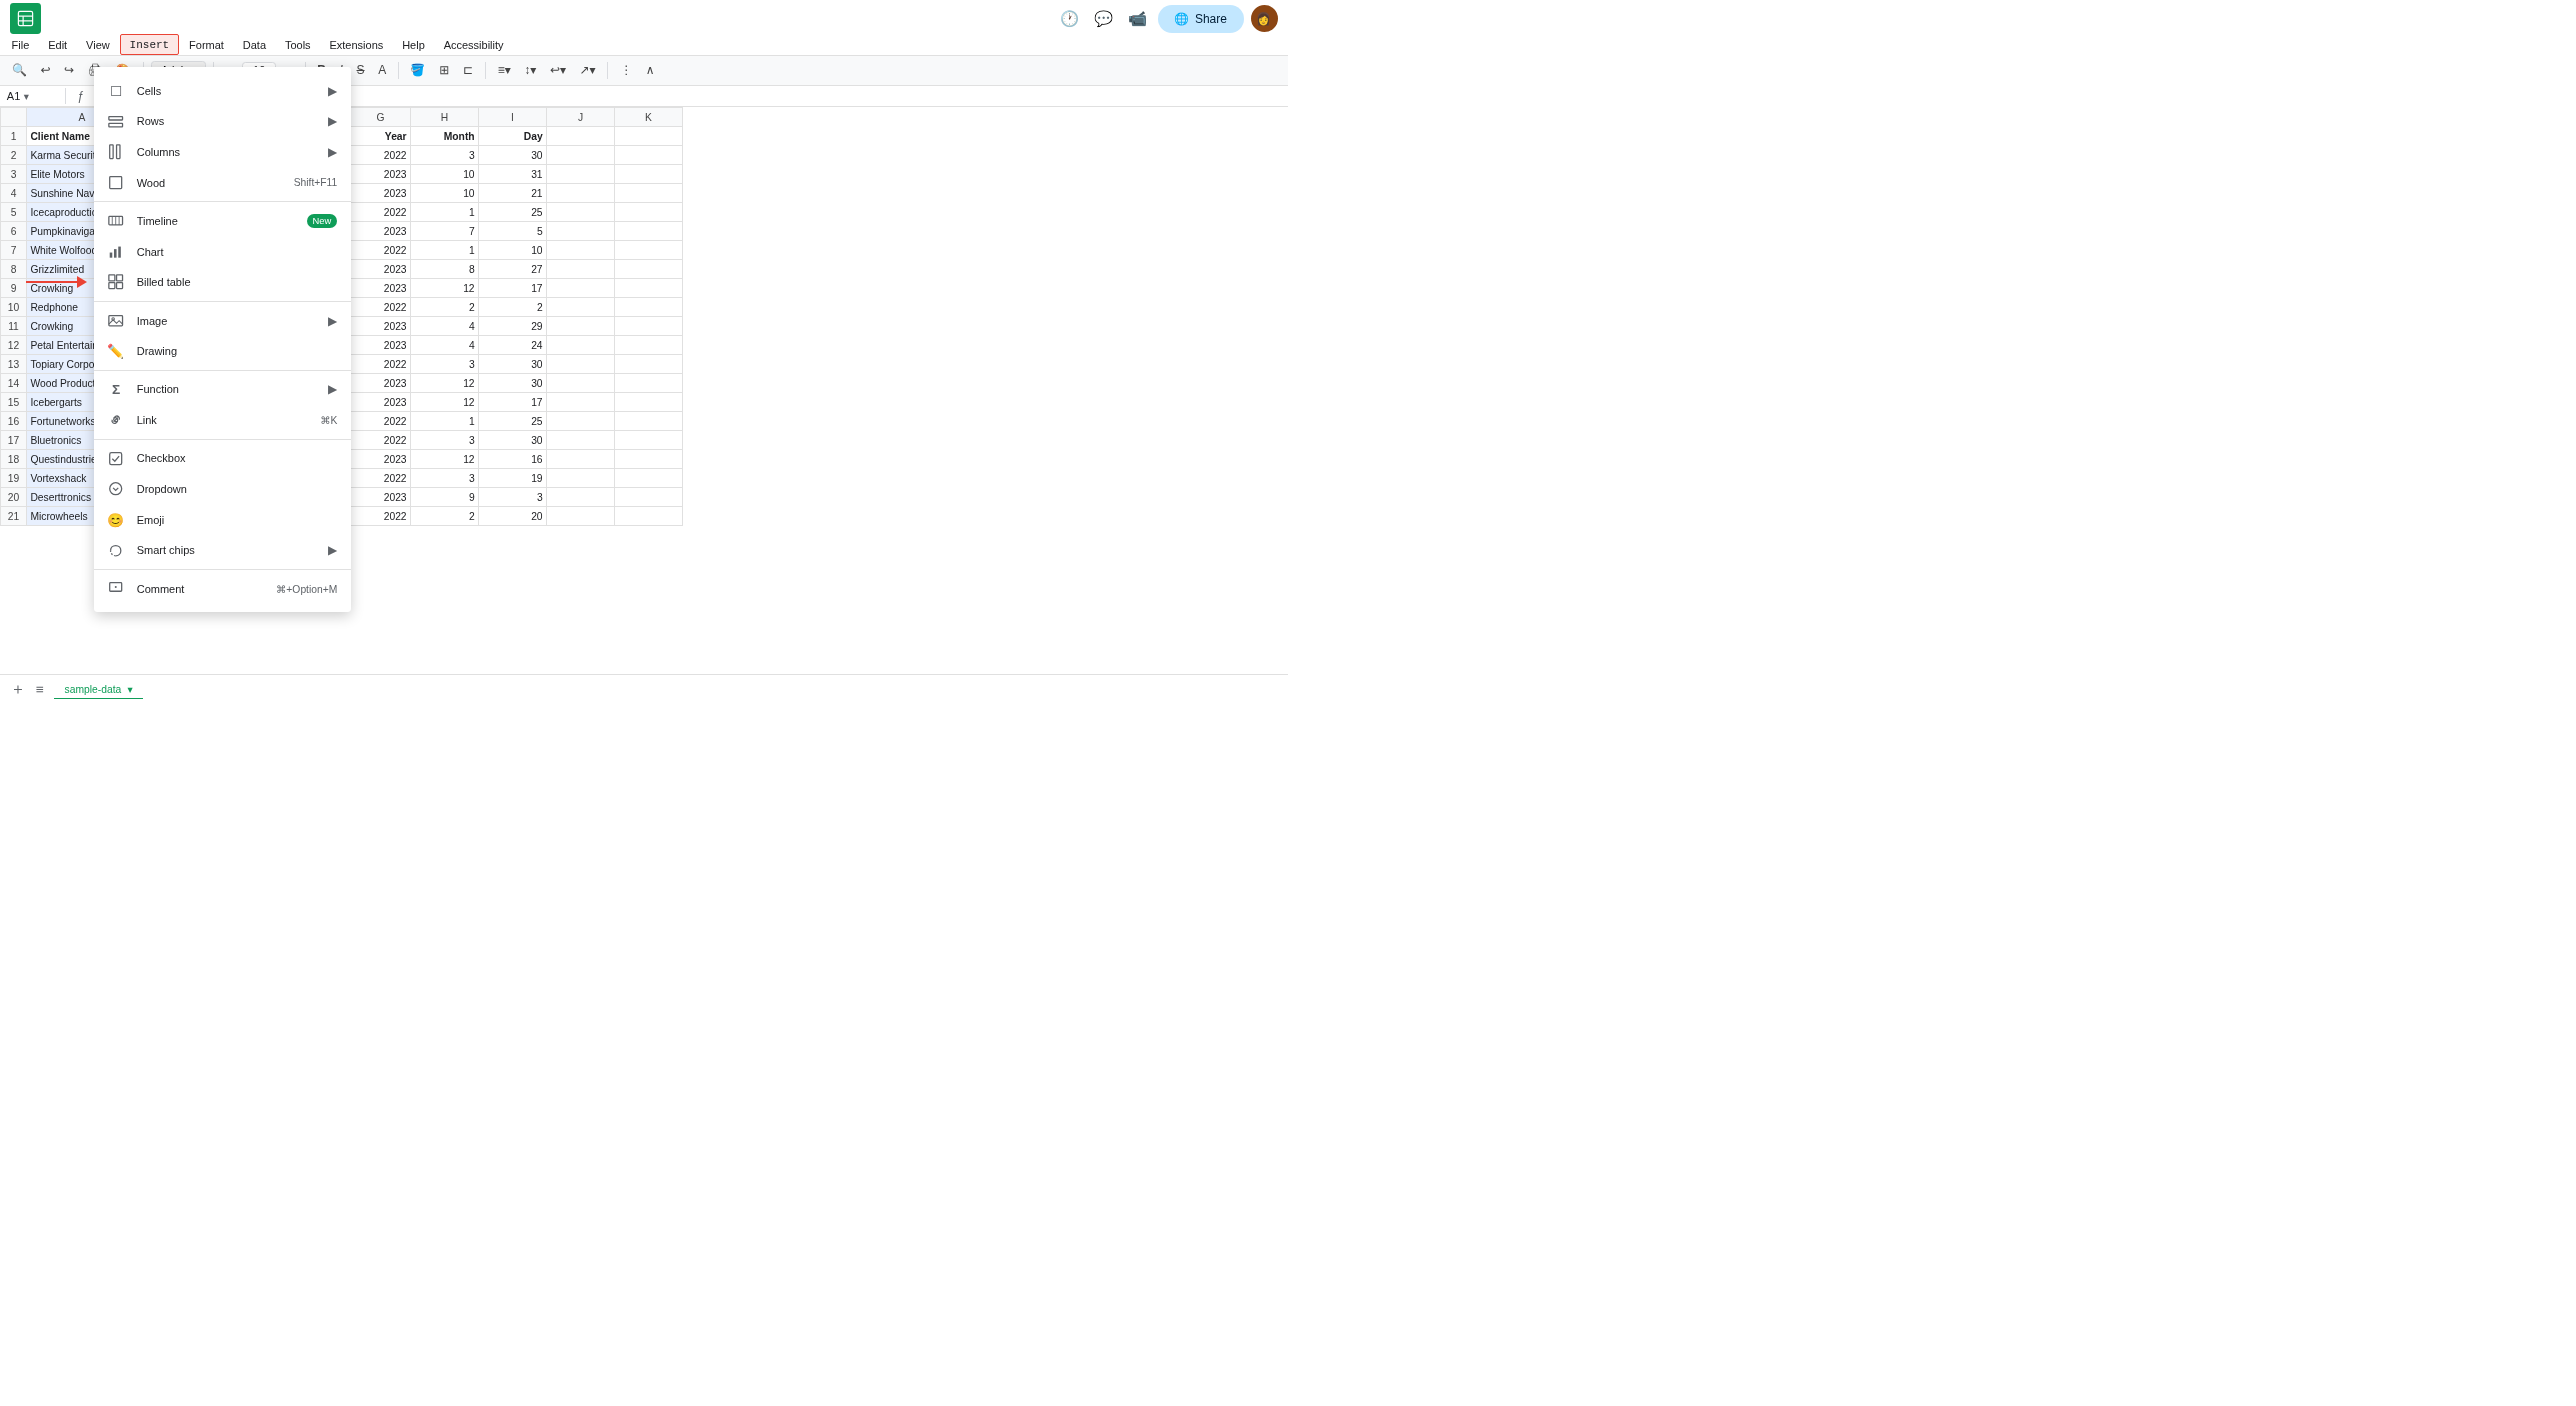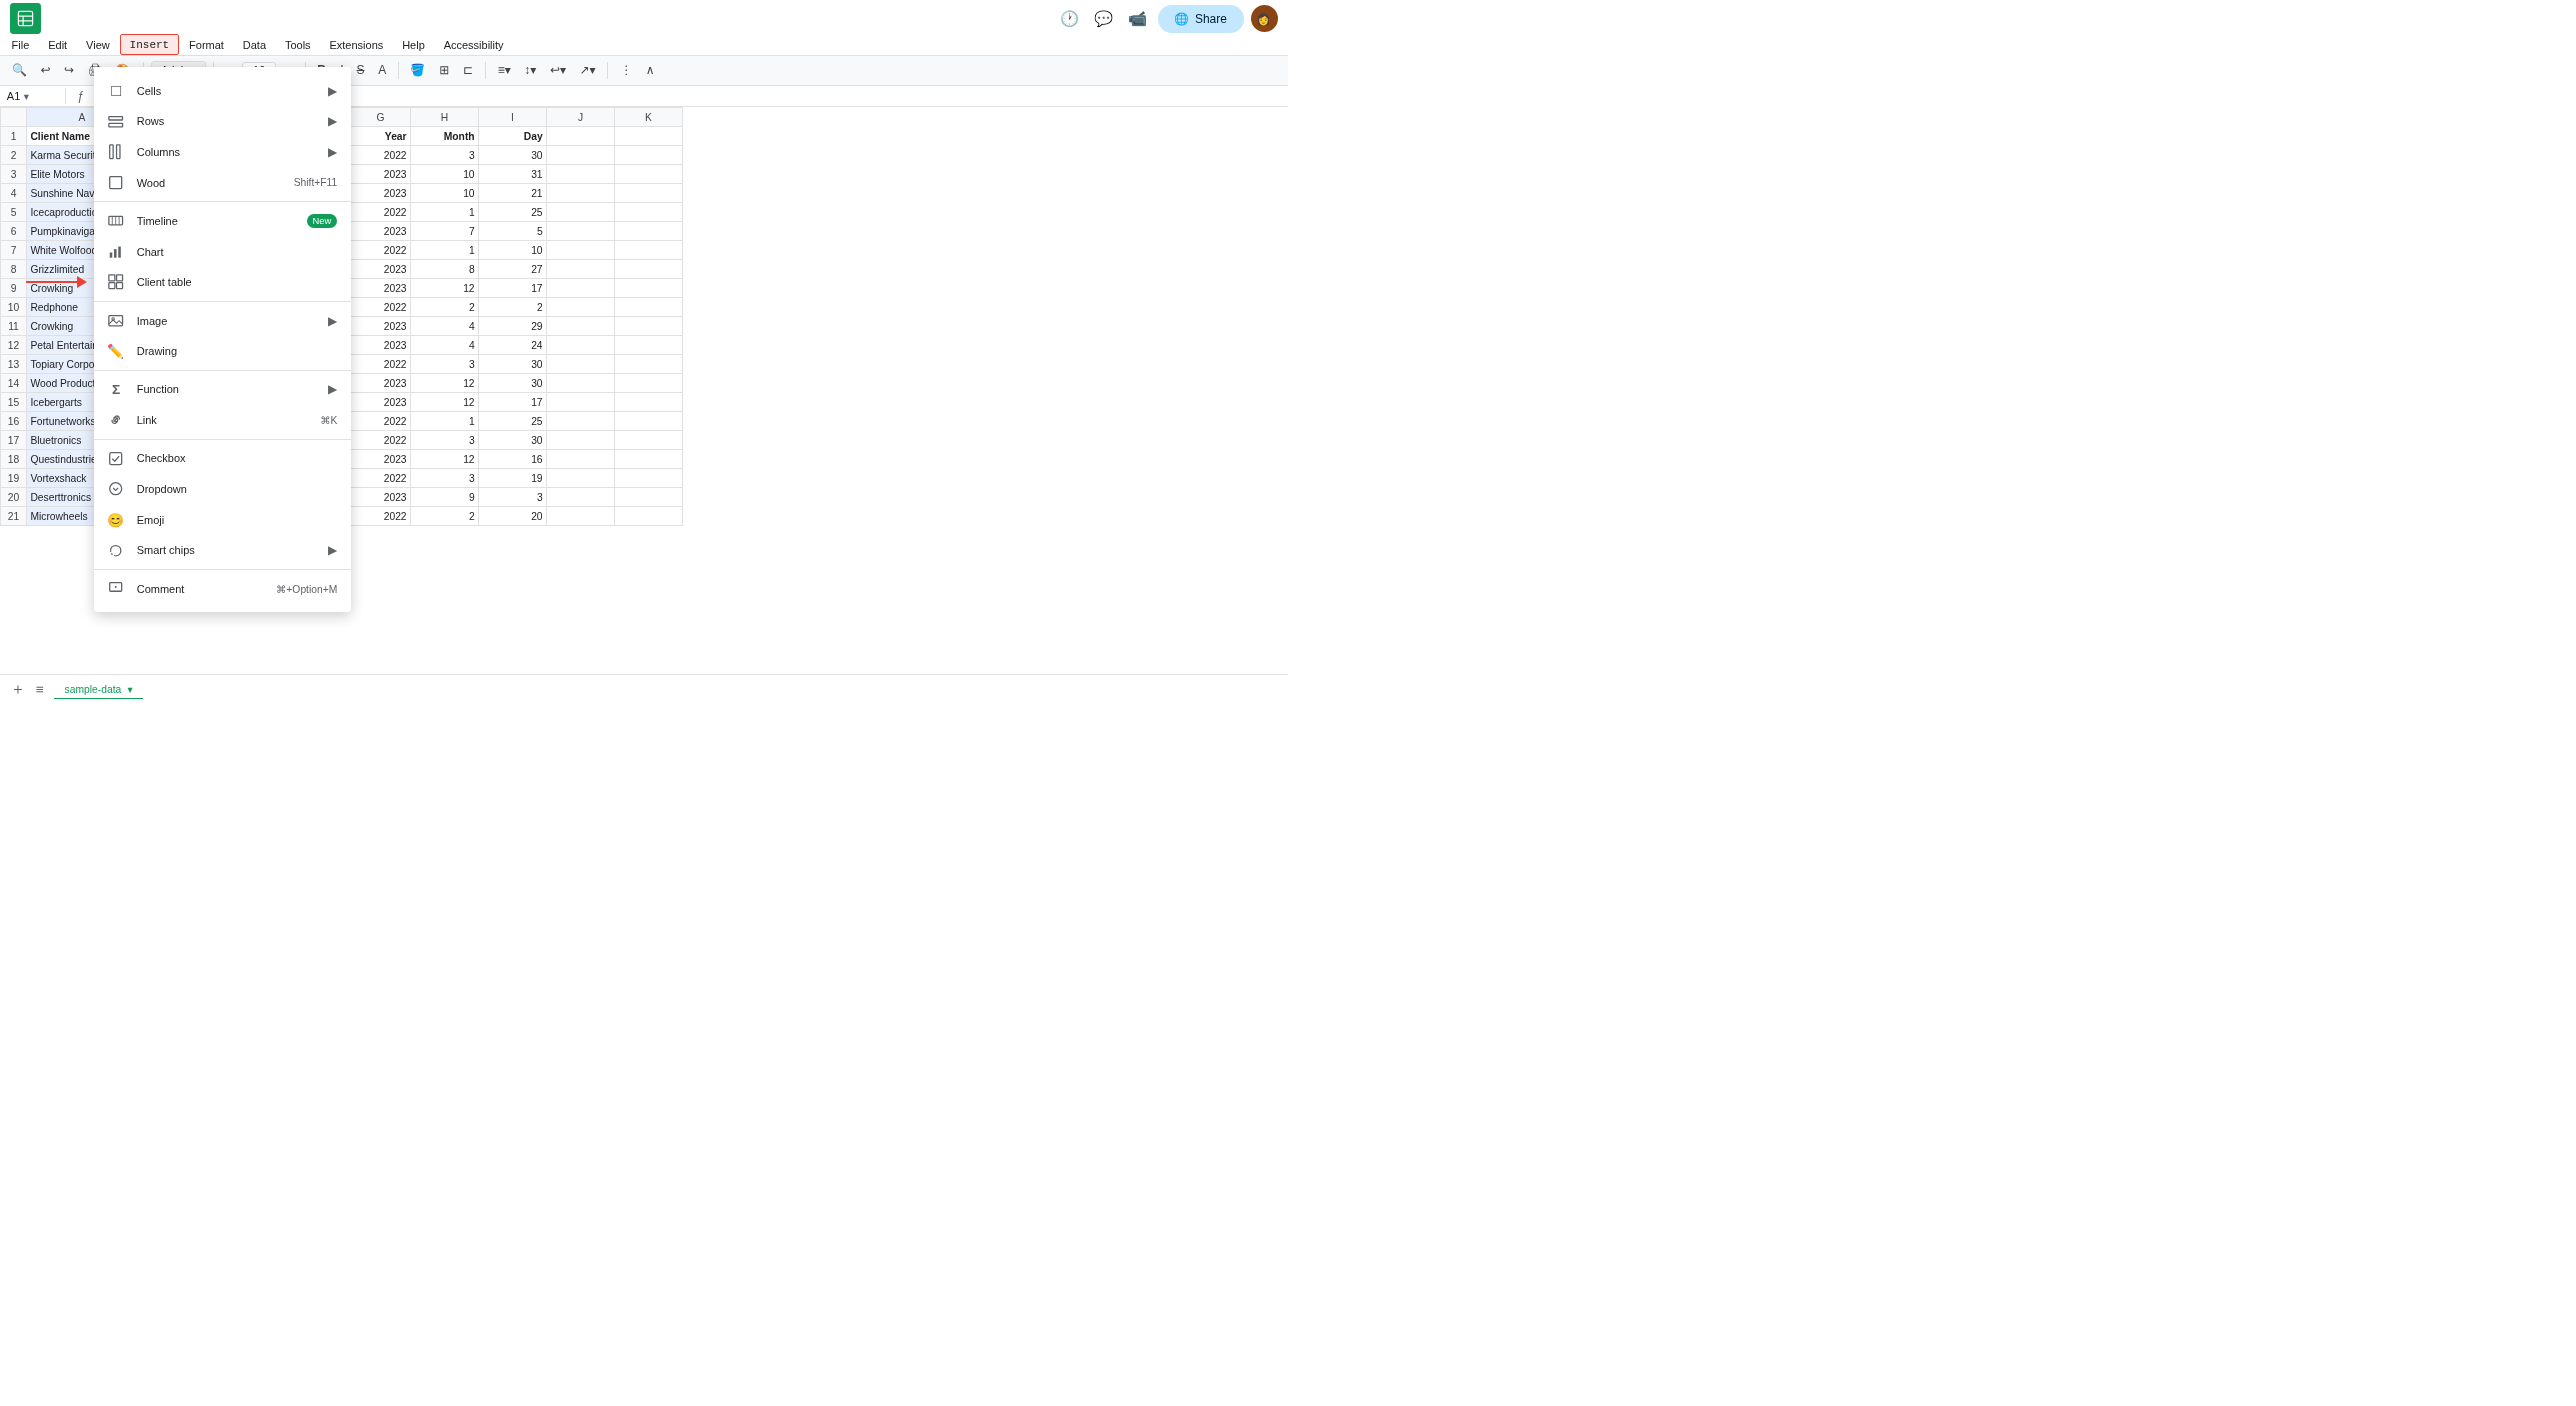"Client table" span.item-label { text: Client -> Billed }
